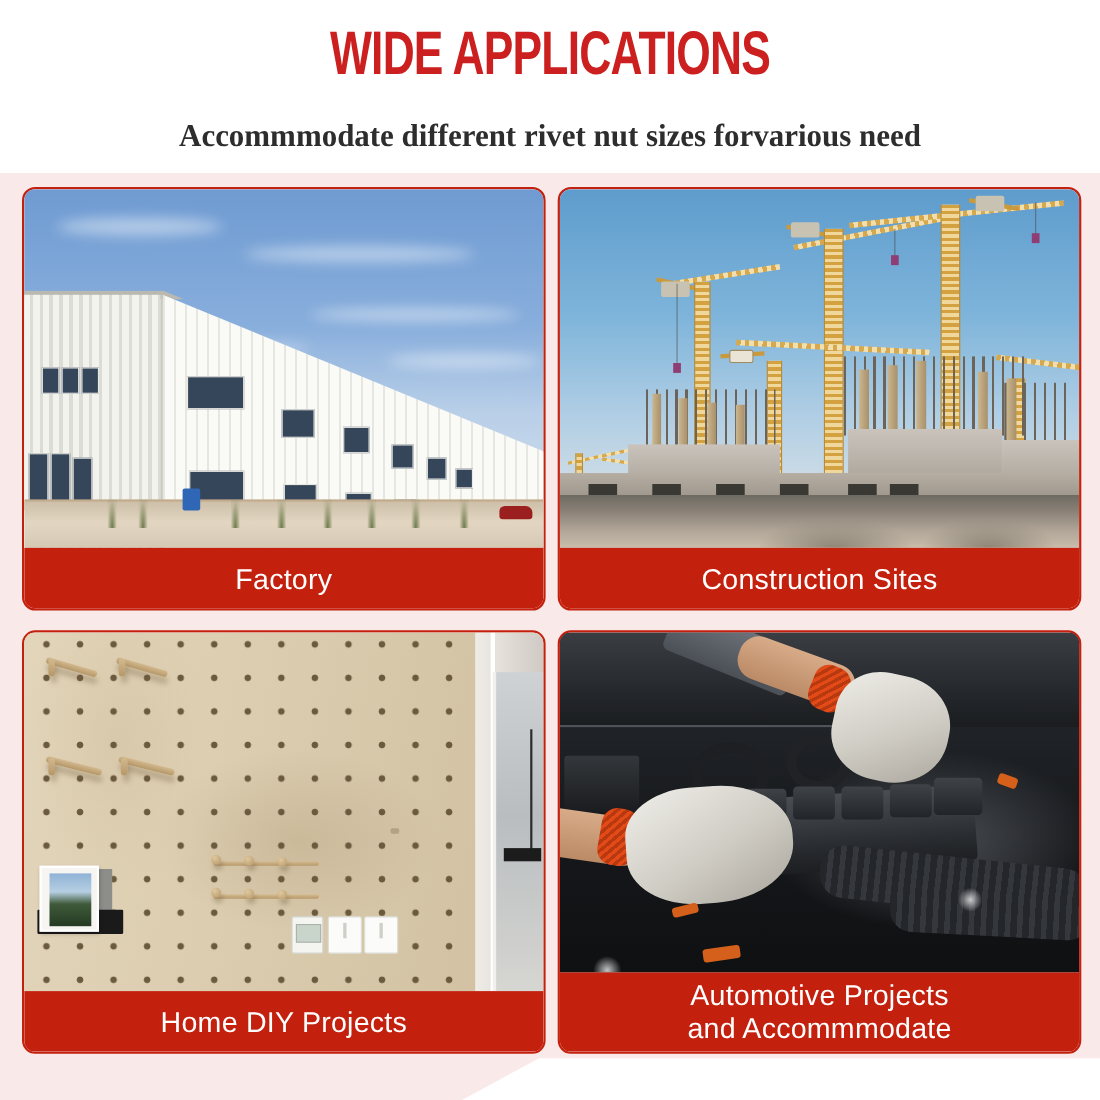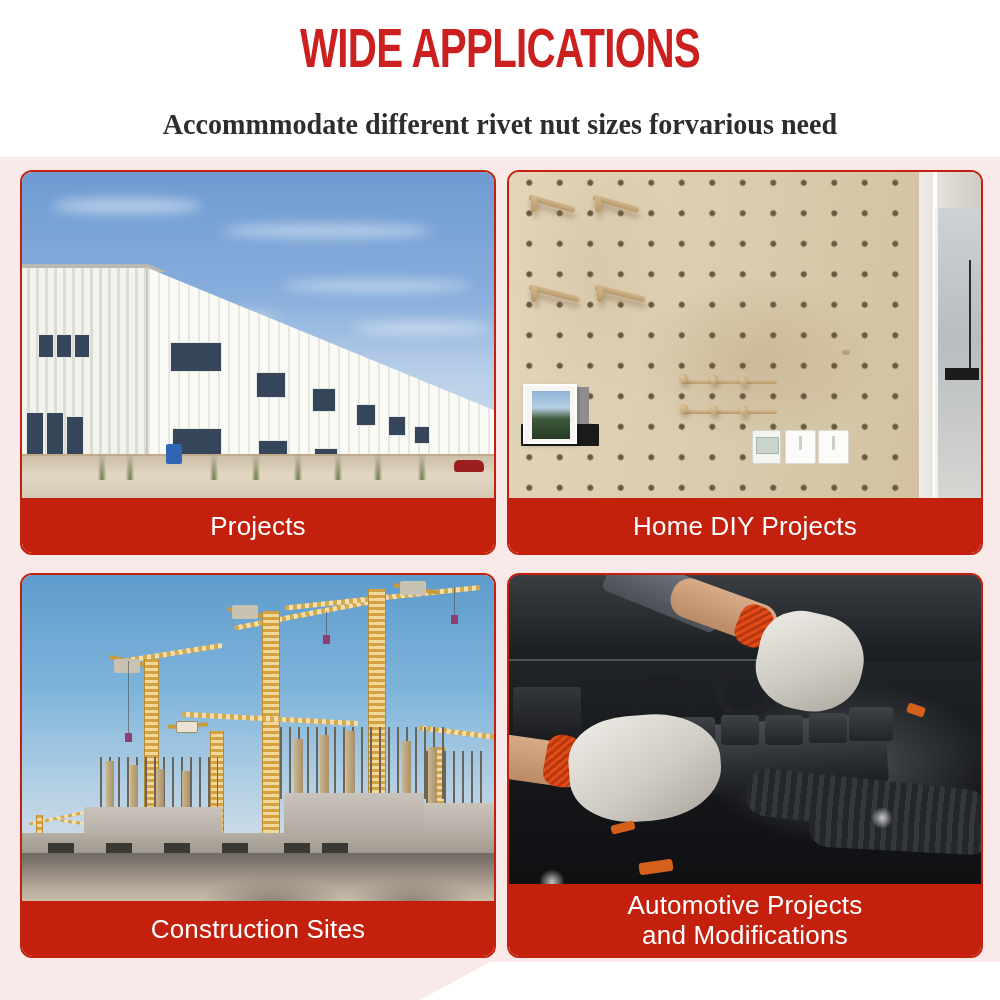"Projects" div.label-bar { text: Projects -> Factory }
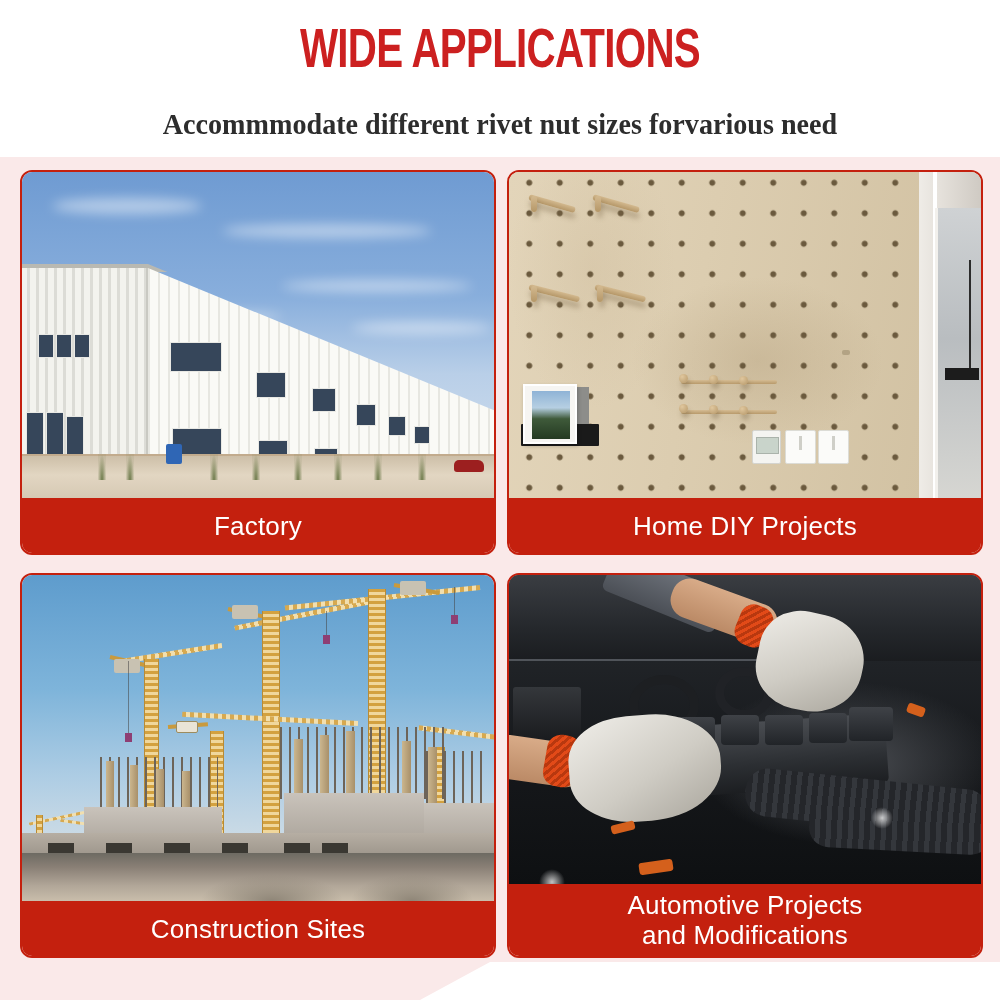"Home DIY Projects" div.card { order: before "Construction Sites" -> after "Construction Sites" }
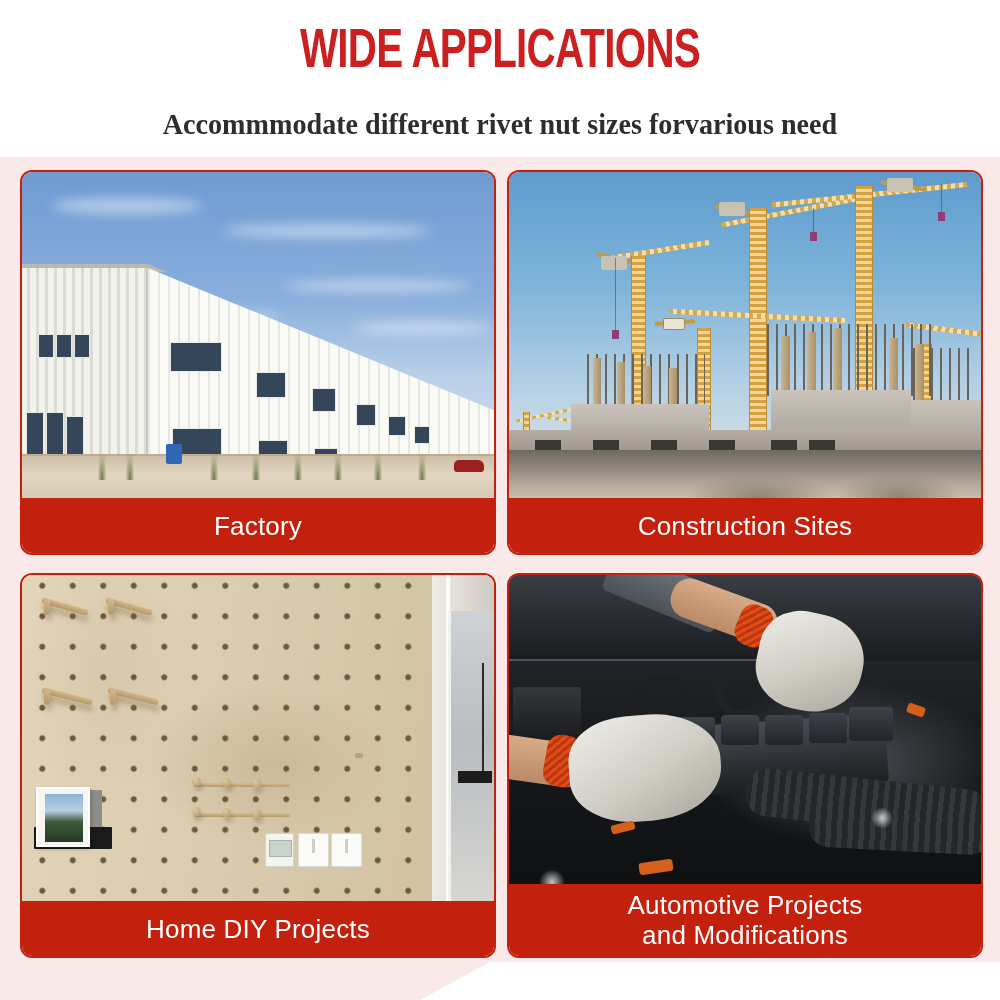"and Modifications" span { text: Modifications -> Accommmodate }
